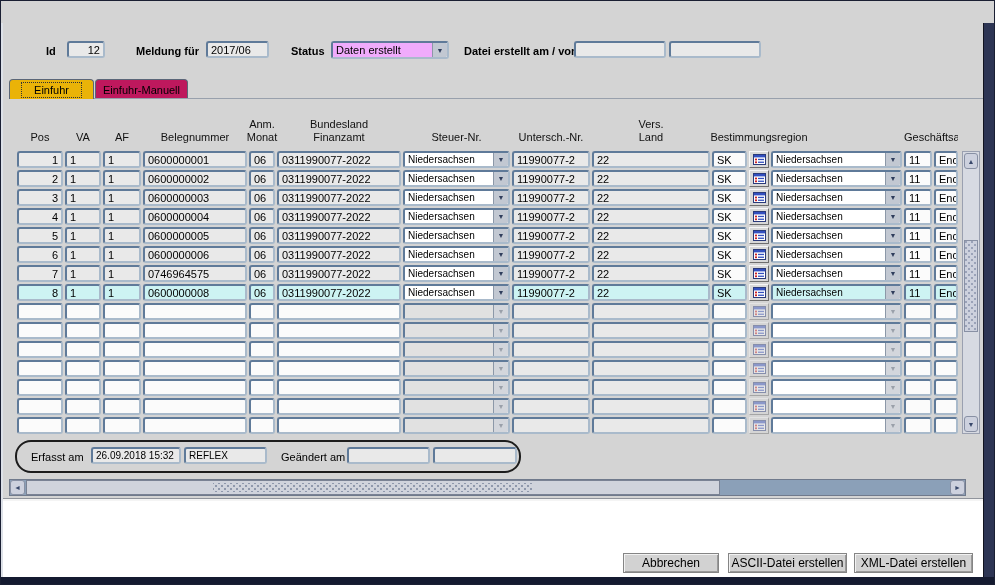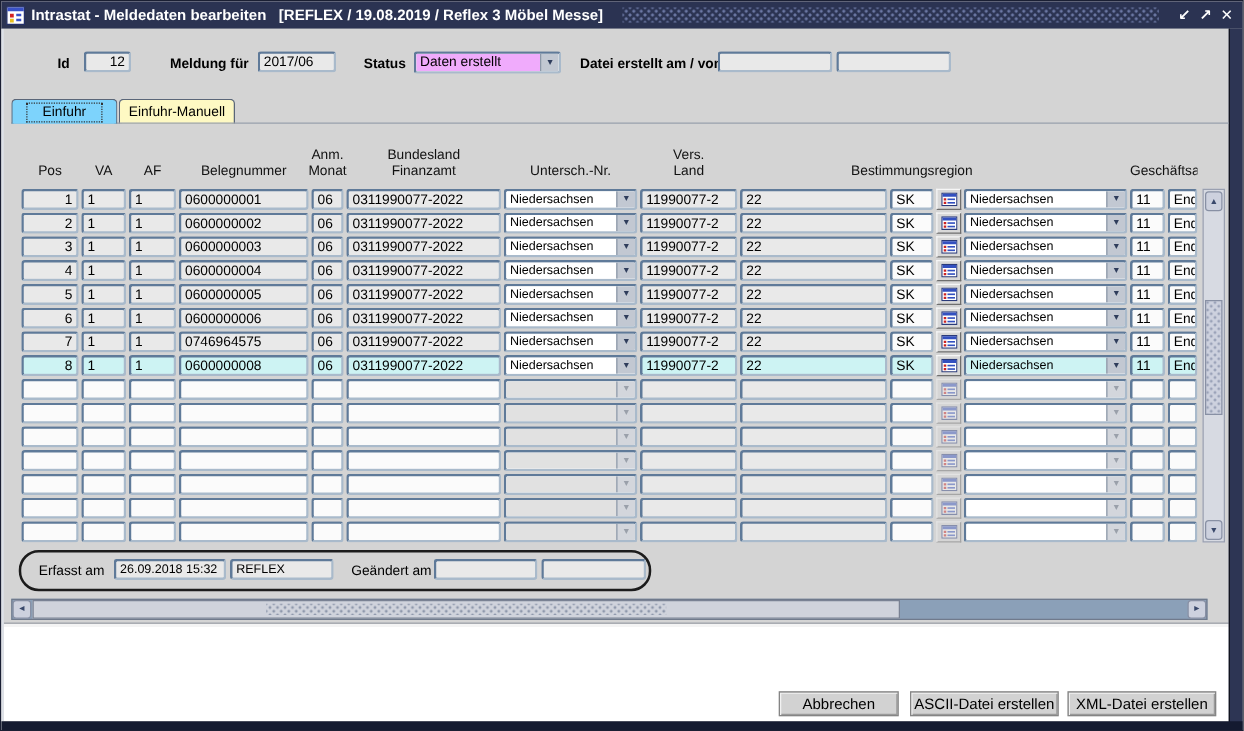"Intrastat - Meldedaten bearbeiten" div { html: <div> <svg> <rect></rect> <rect></rect> <rect></rect> <rect></rect> <rect></rect> <rect></rect> </svg> <span>Intrastat - Meldedaten bearbeiten [REFLEX / 19.08.2019 / Reflex 3 Möbel Messe]</span> <span></span> <span>↙</span> <span>↗</span> <span>✕</span> </div> -> none }
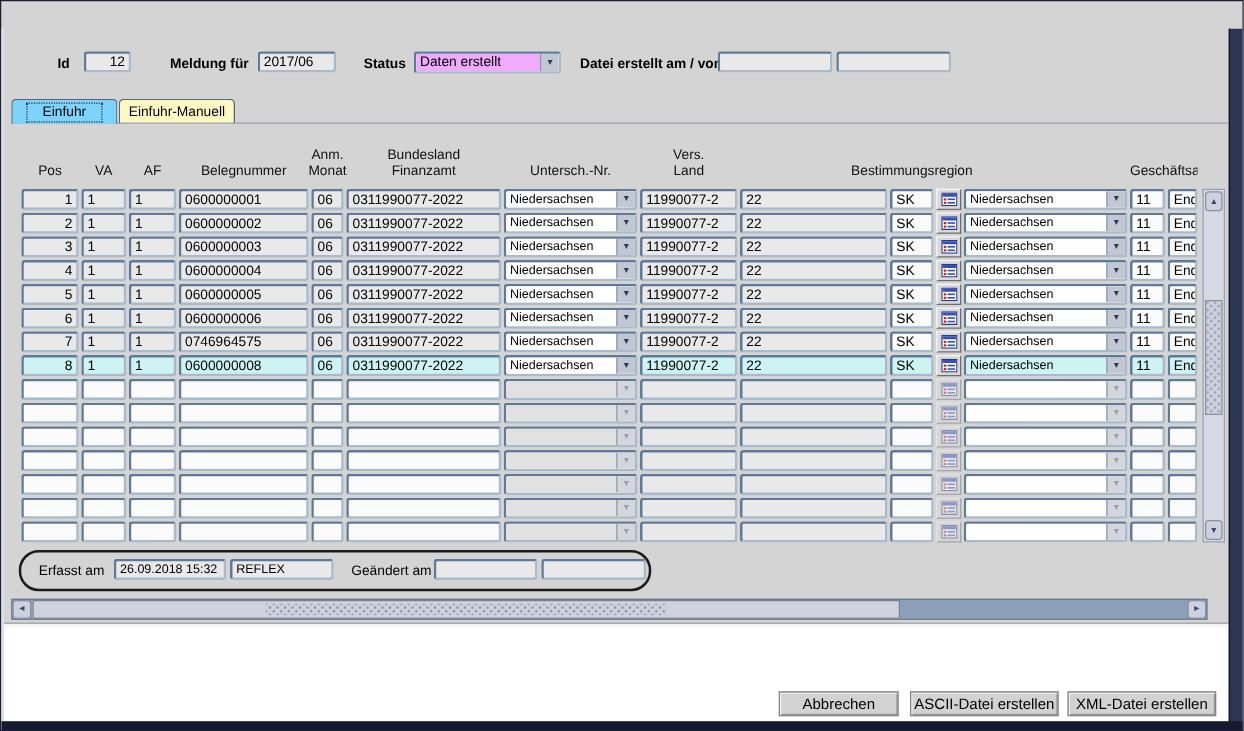"Einfuhr" #tab-einfuhr { background: #7dd3fc -> #eab308 }
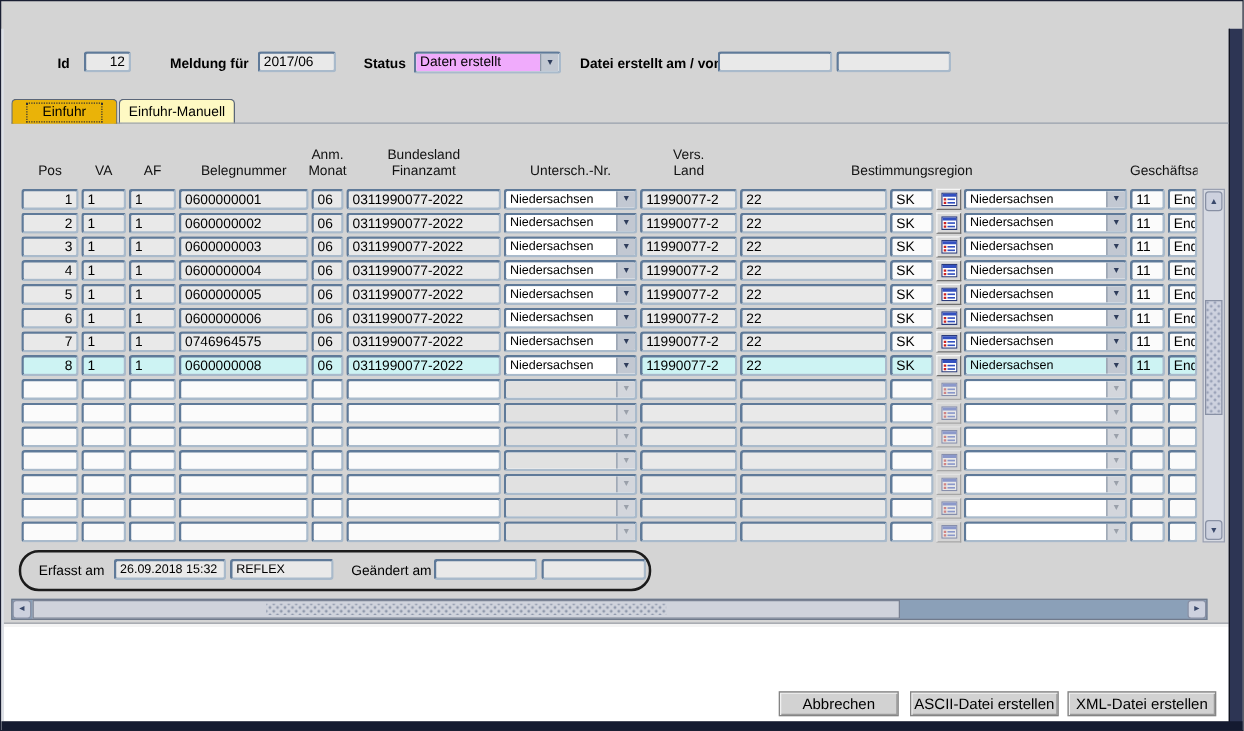"Einfuhr-Manuell" #tab-manuell { background: #fef9c3 -> #be185d }
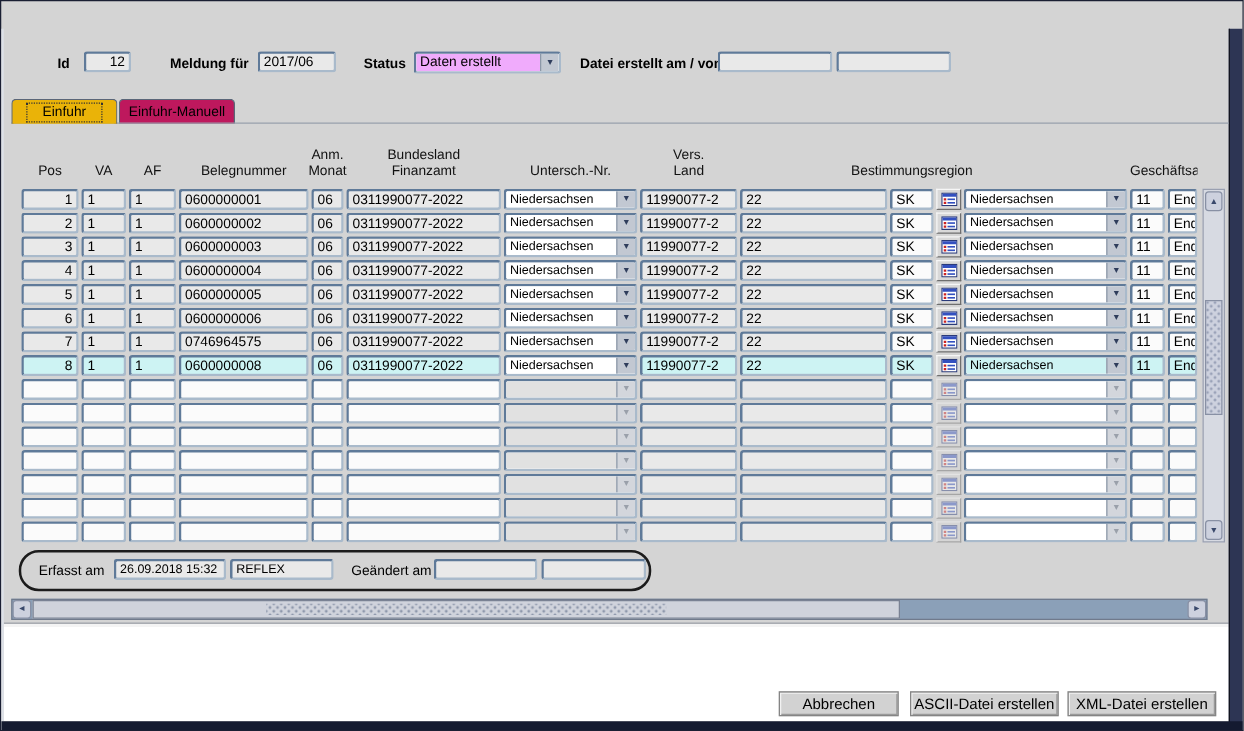"Steuer-Nr." div.hc { html: none -> <div> <span>Steuer-Nr.</span> </div> }
